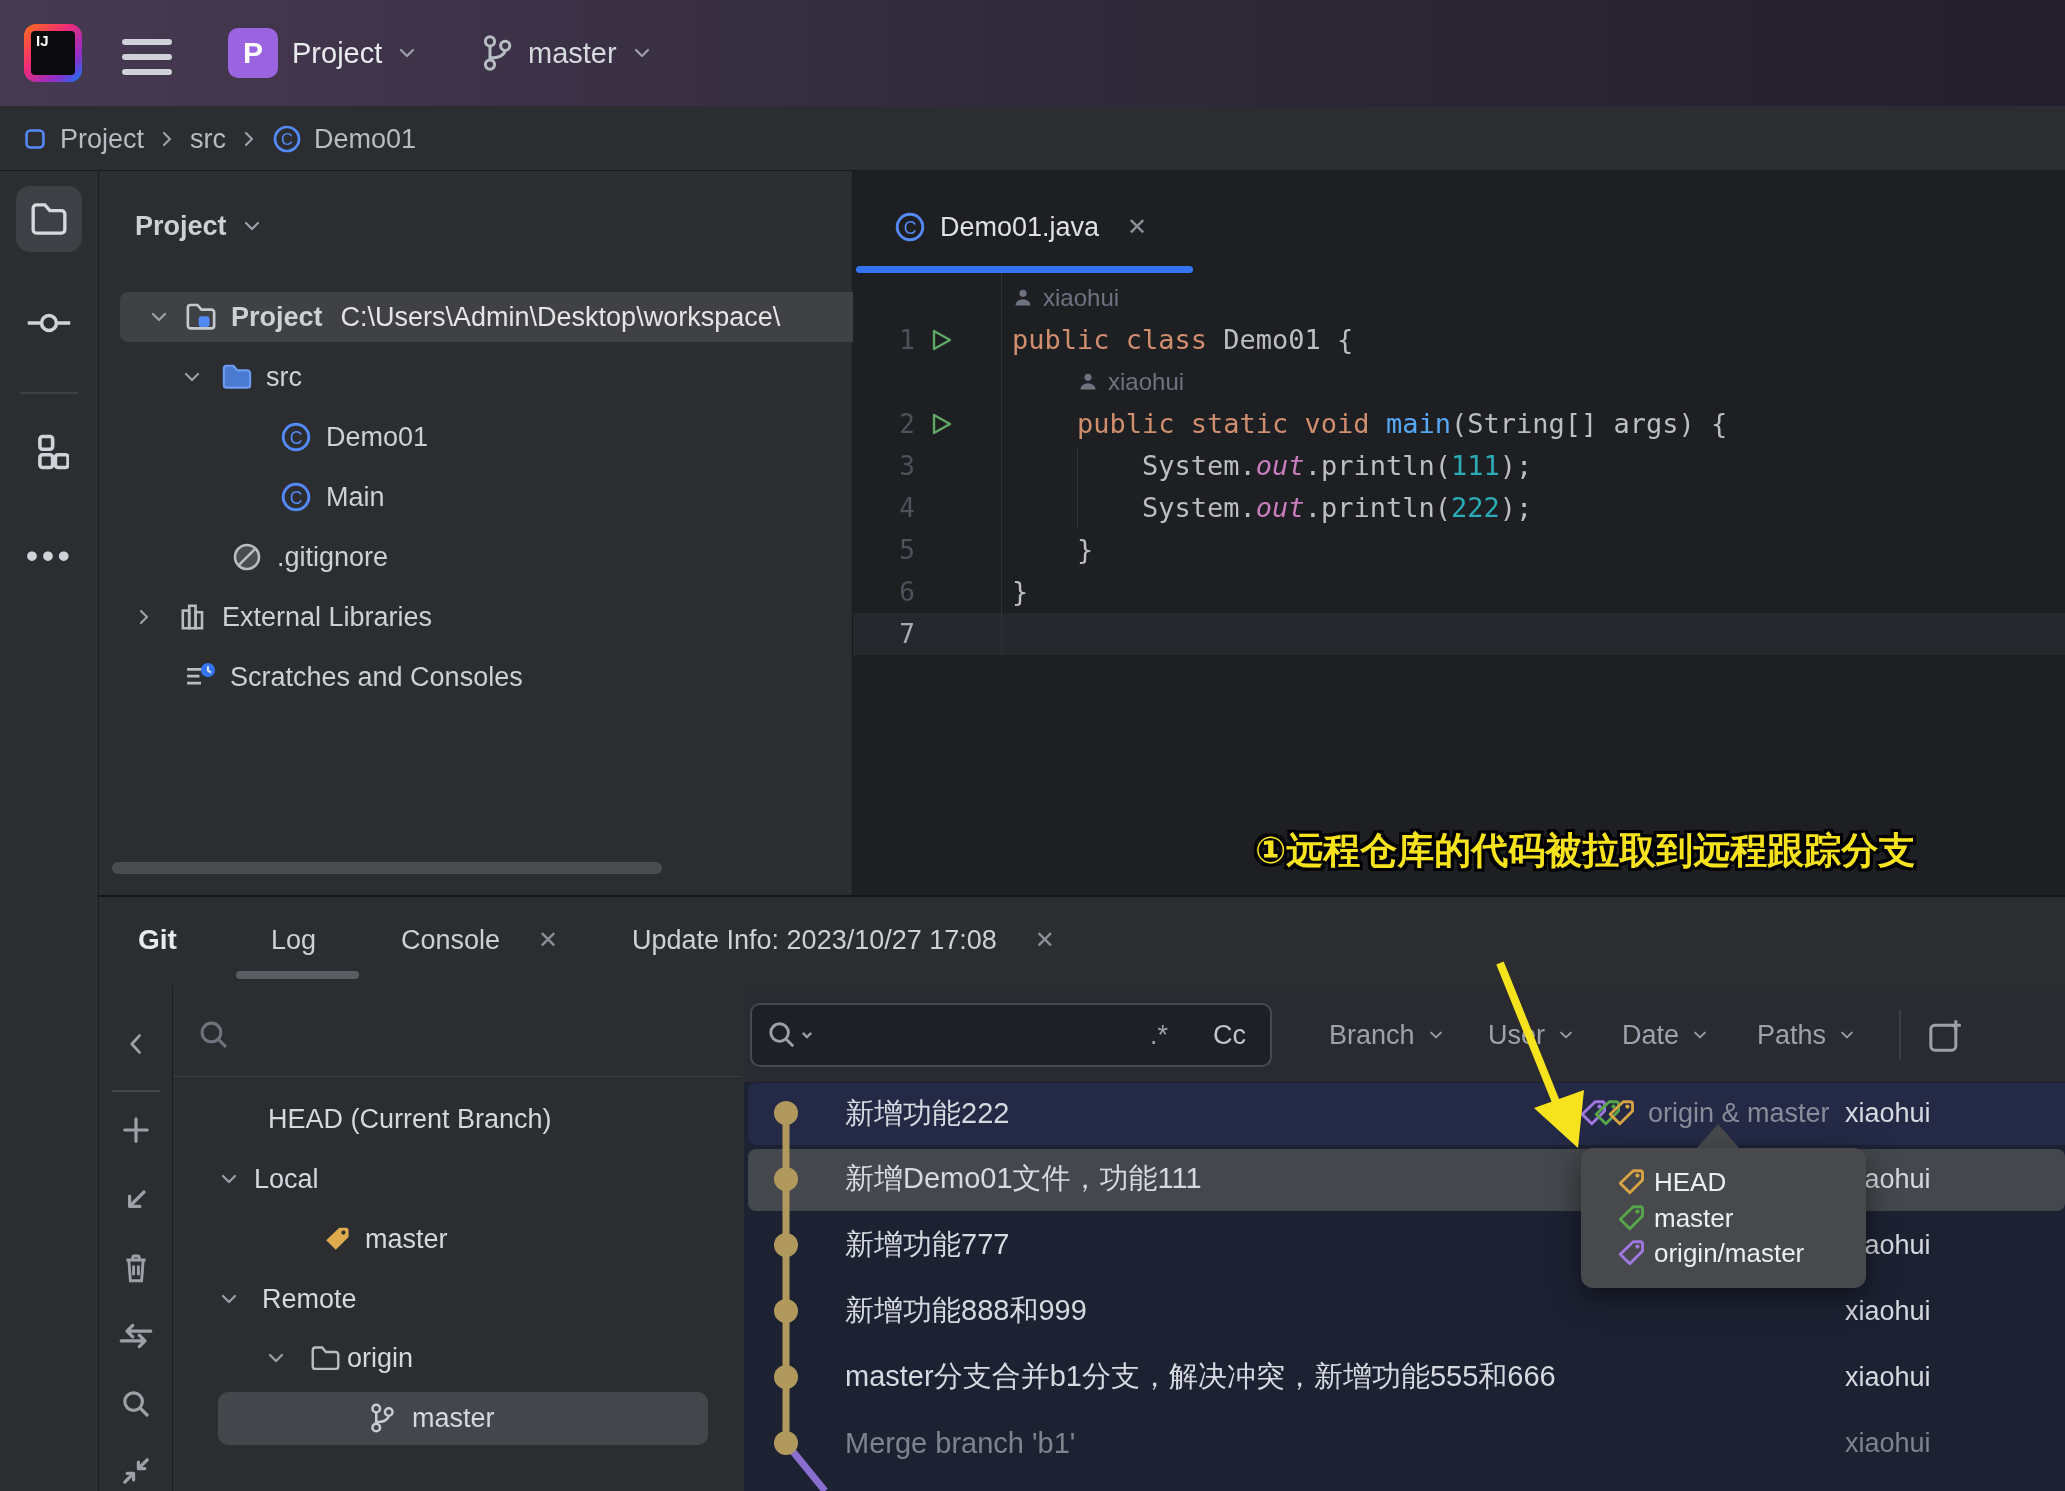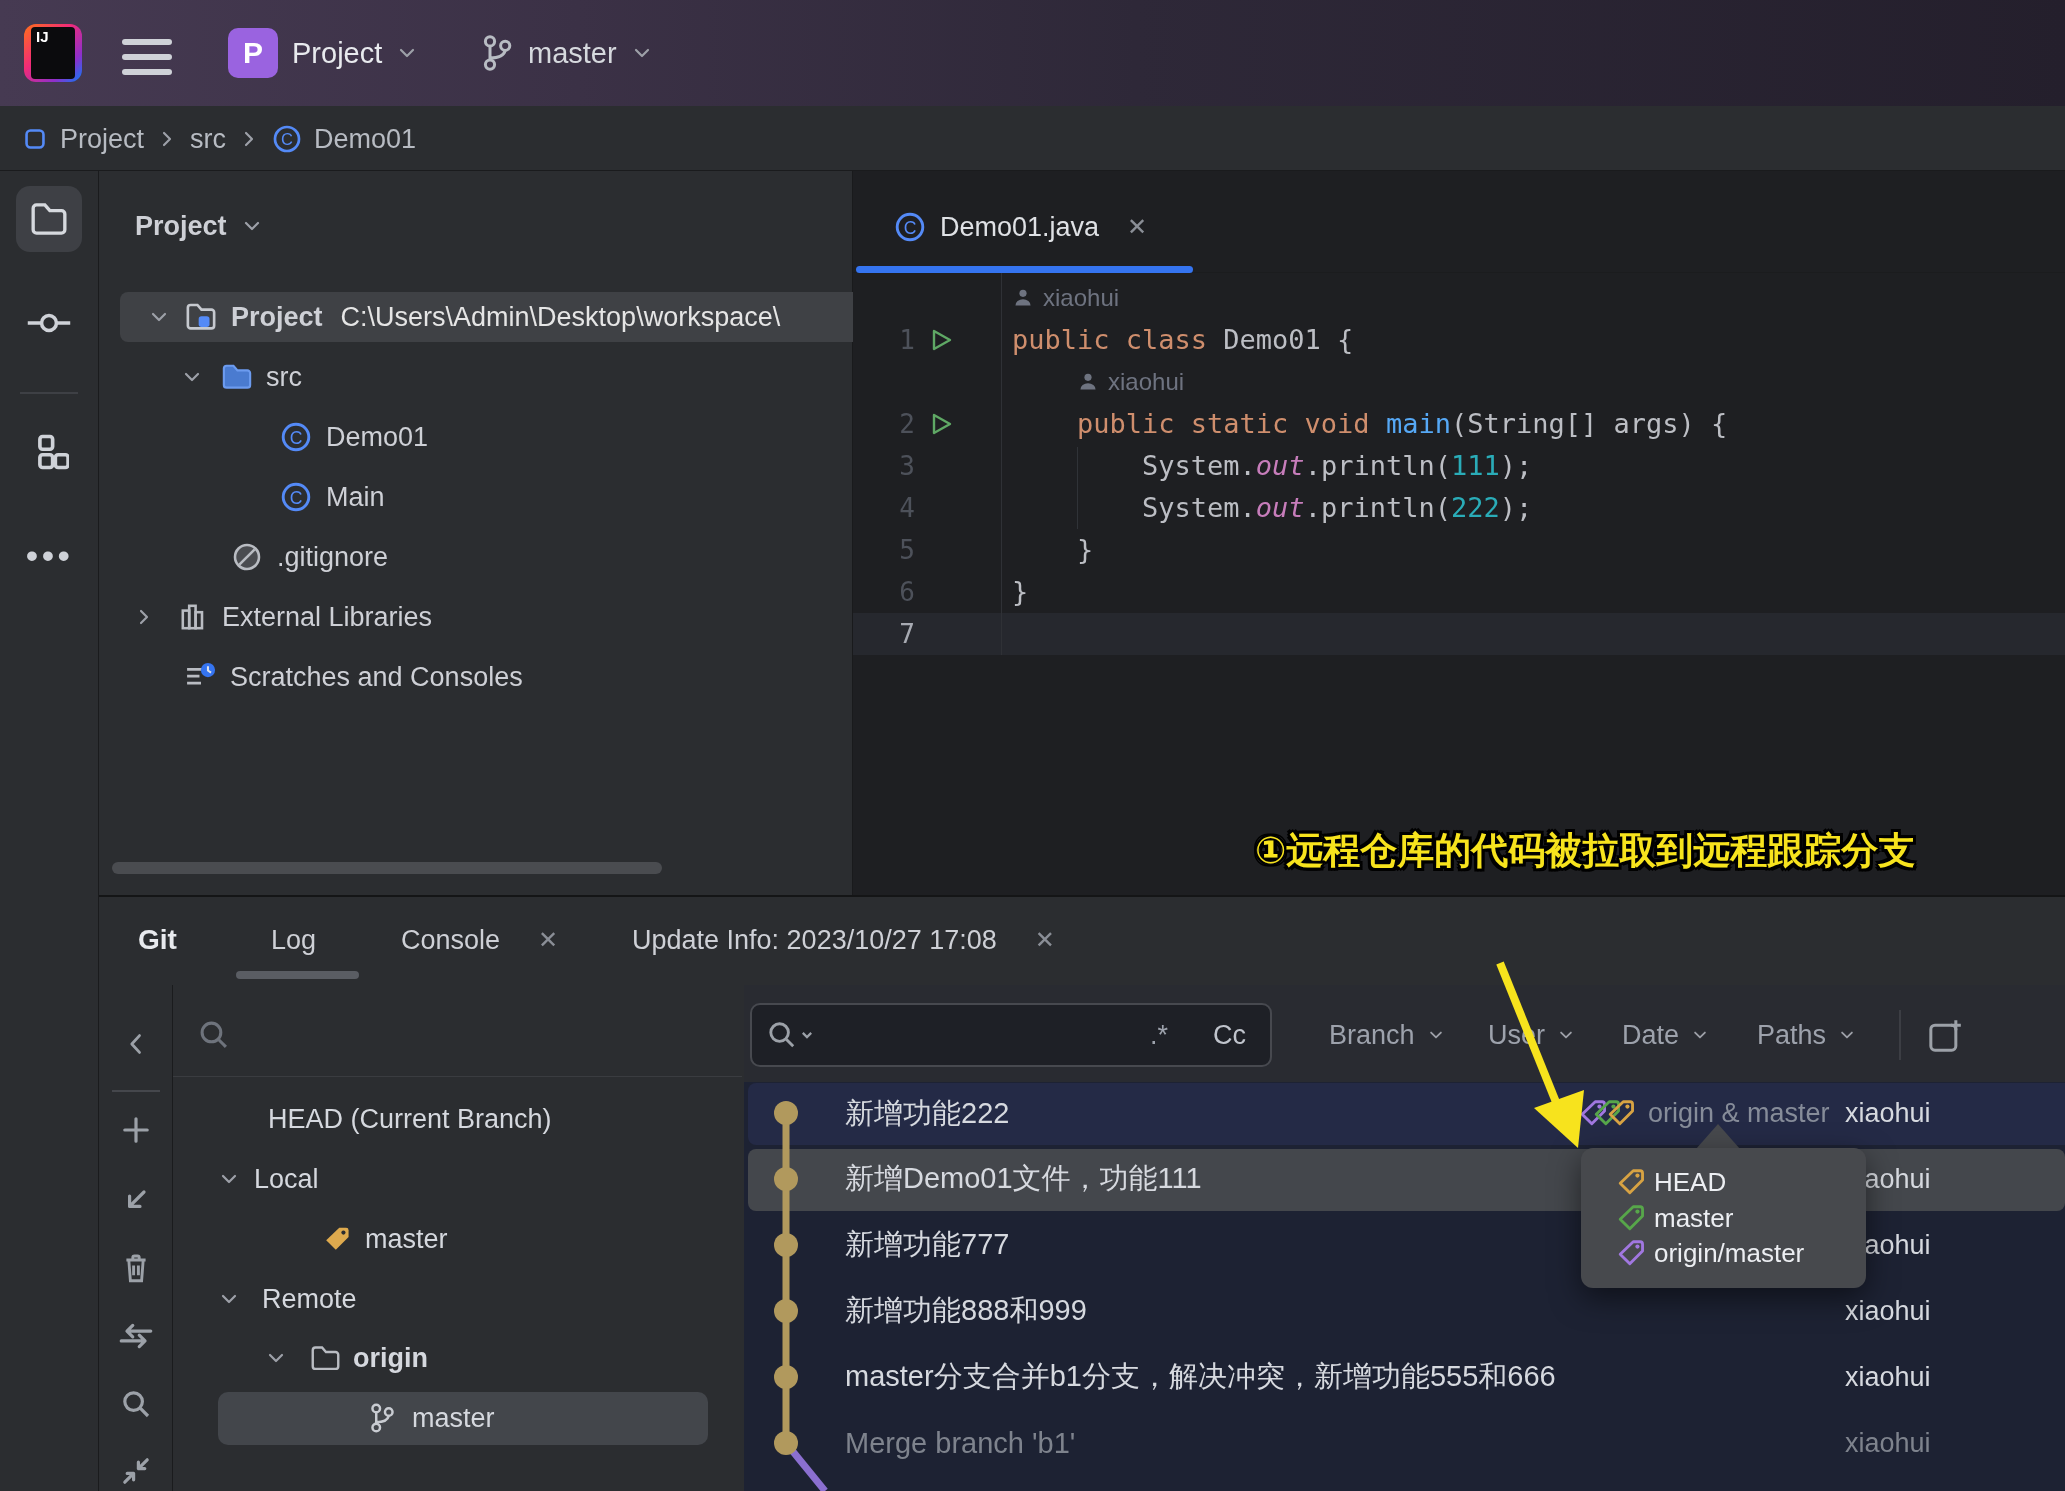"IJ" .logo-in { height: 52px -> 44px }
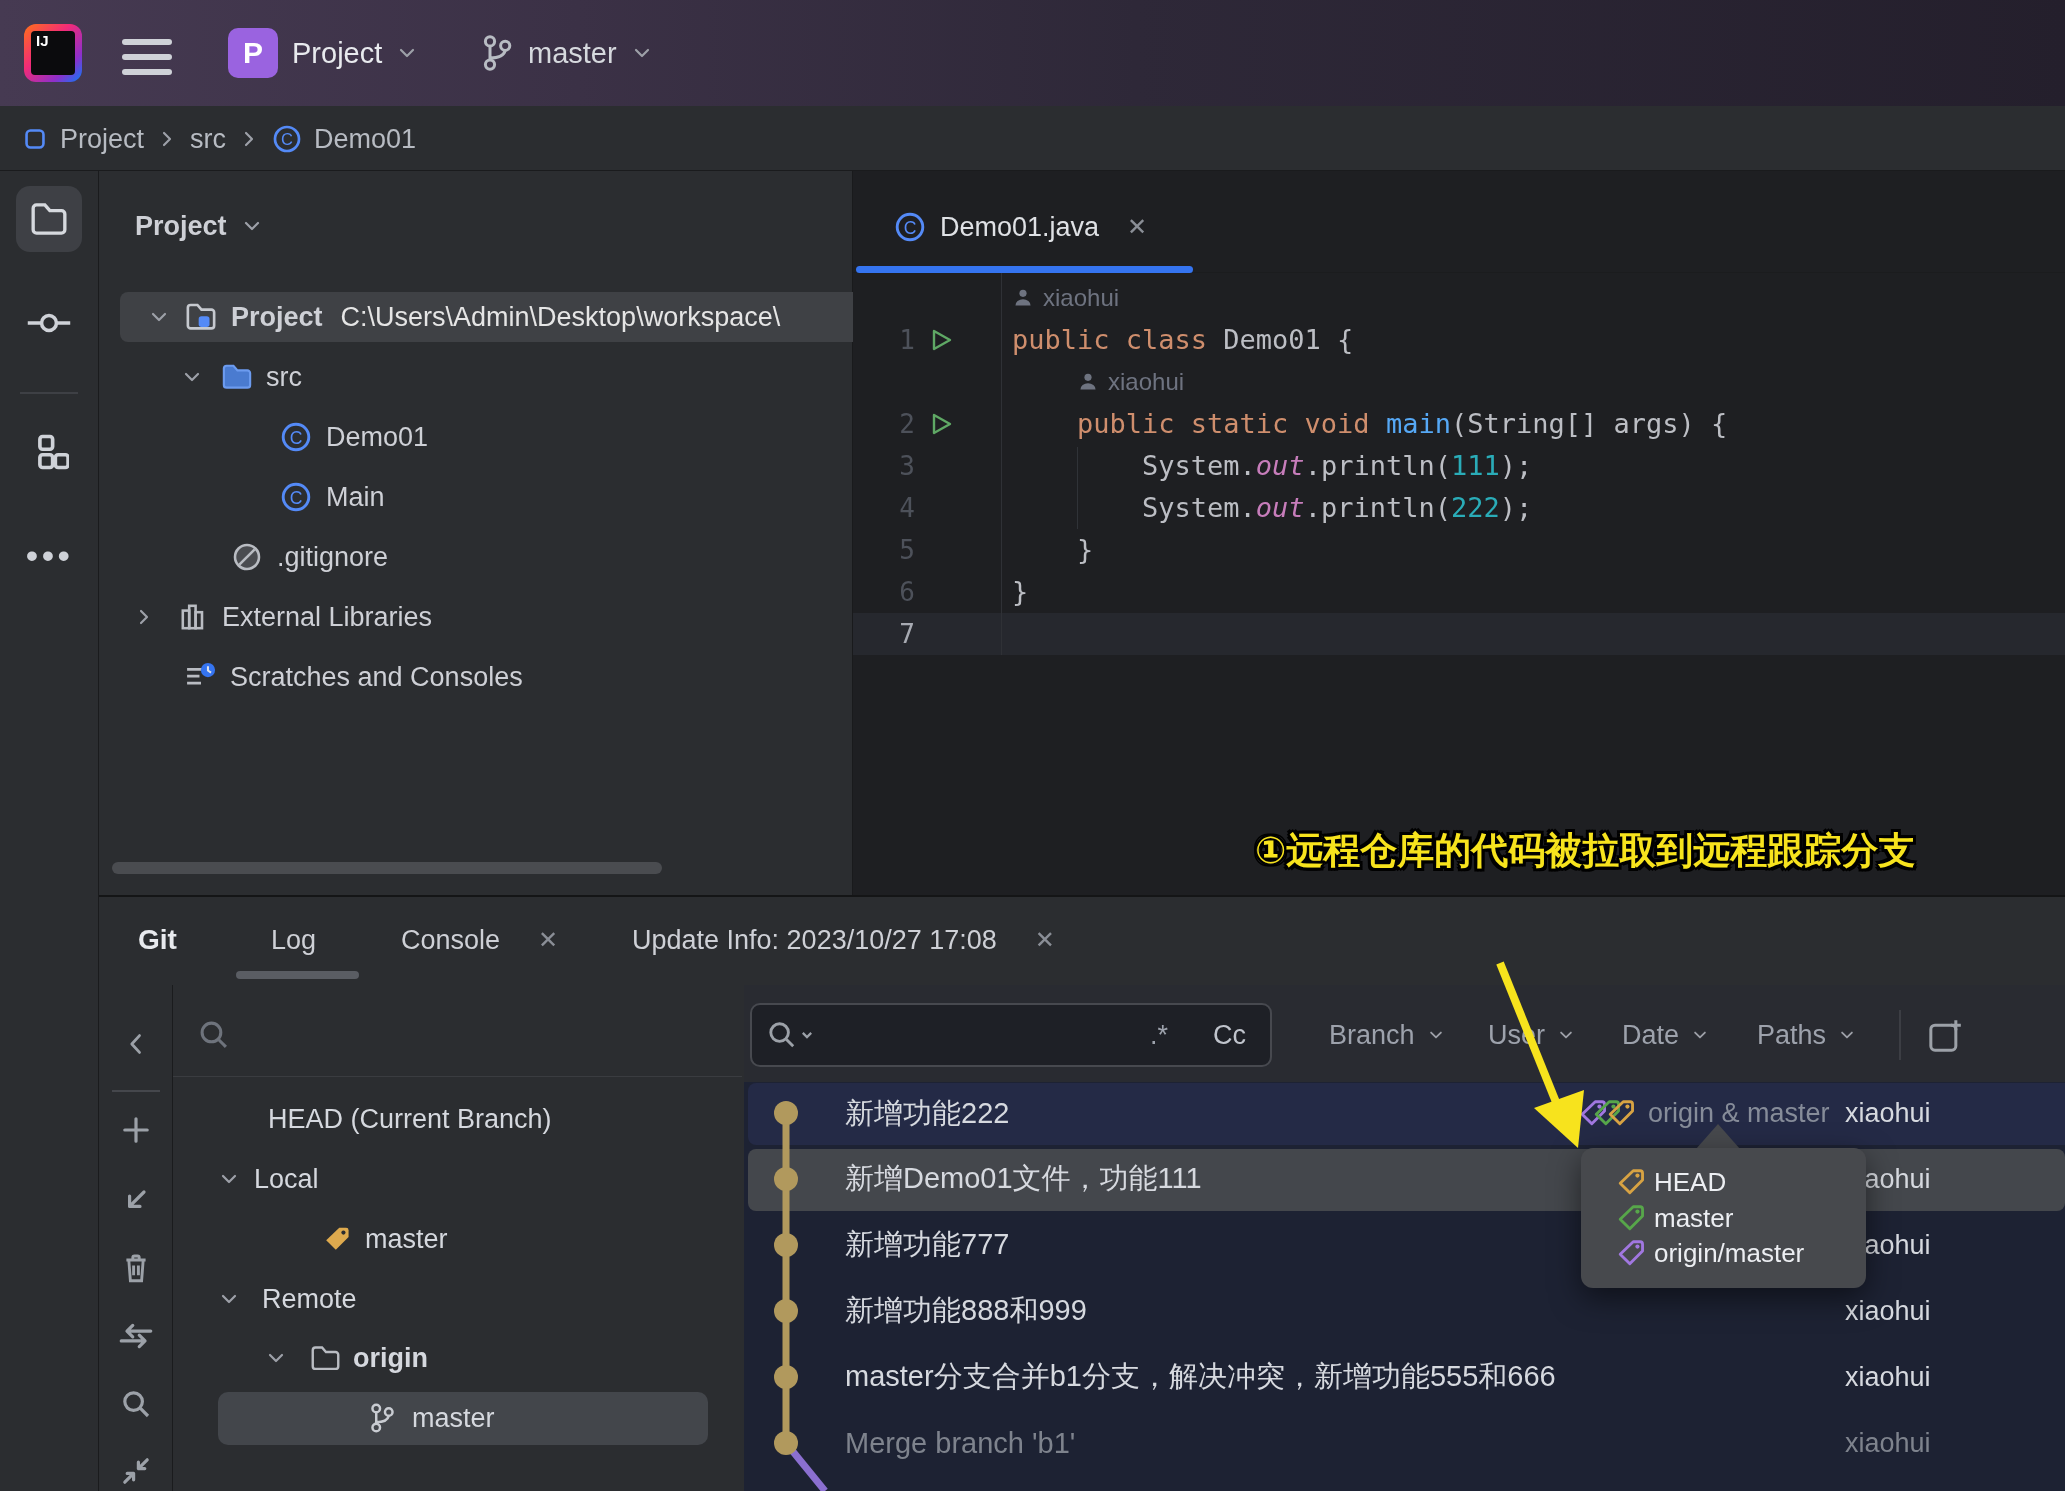"origin" span.btext { font-weight: bold -> none; margin-left: 11px -> 5px }
